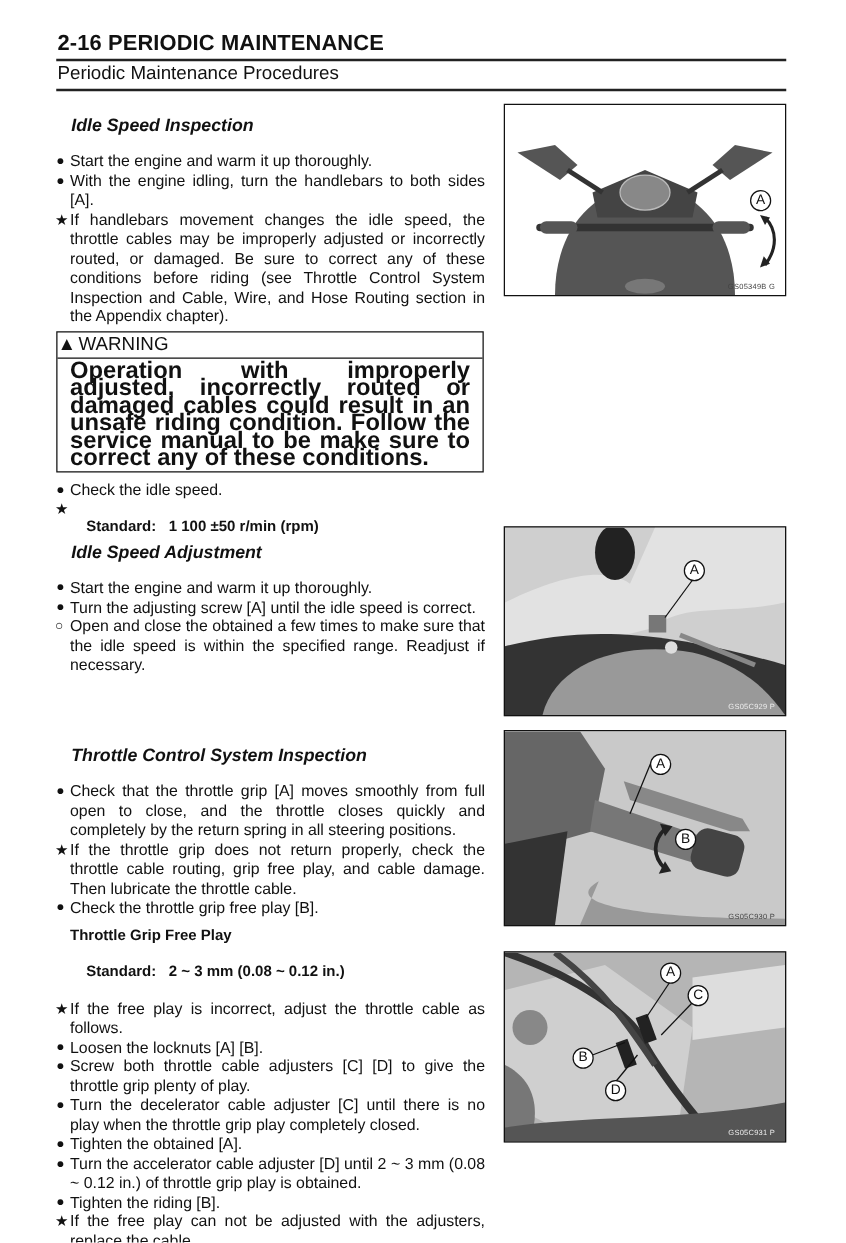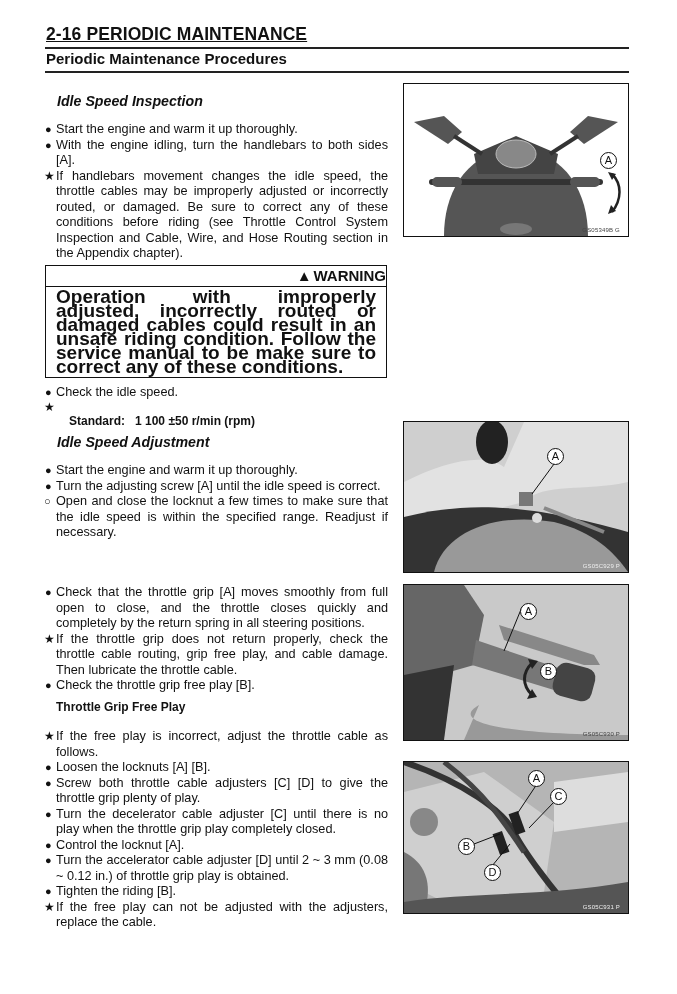"2-16 PERIODIC MAINTENANCE" .page-title { text-decoration: underline -> none }
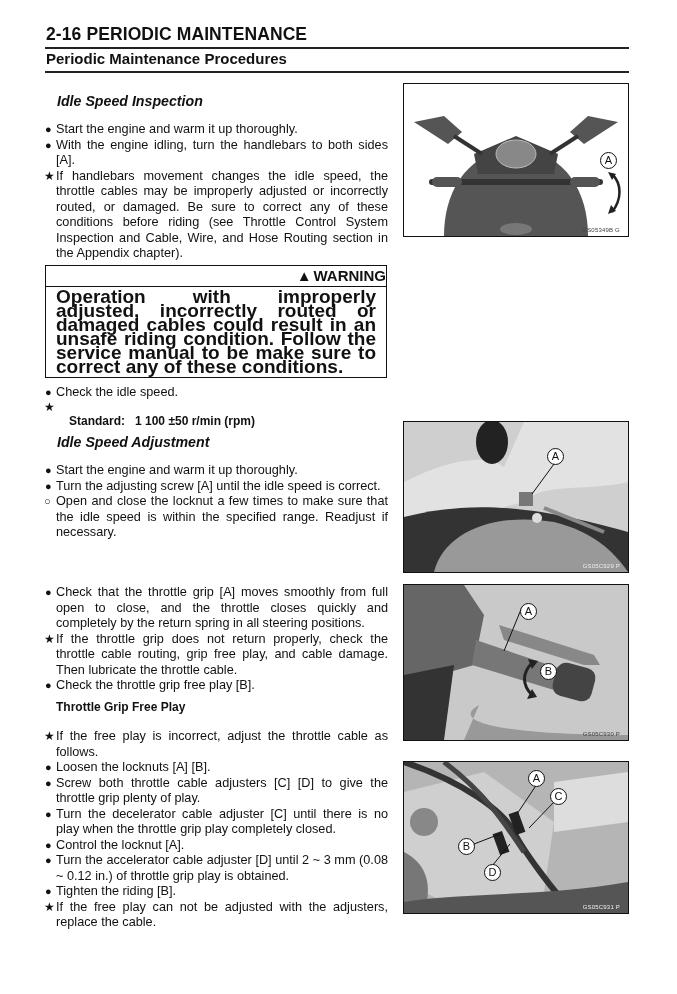"Periodic Maintenance Procedures" .section-title { font-weight: bold -> normal }
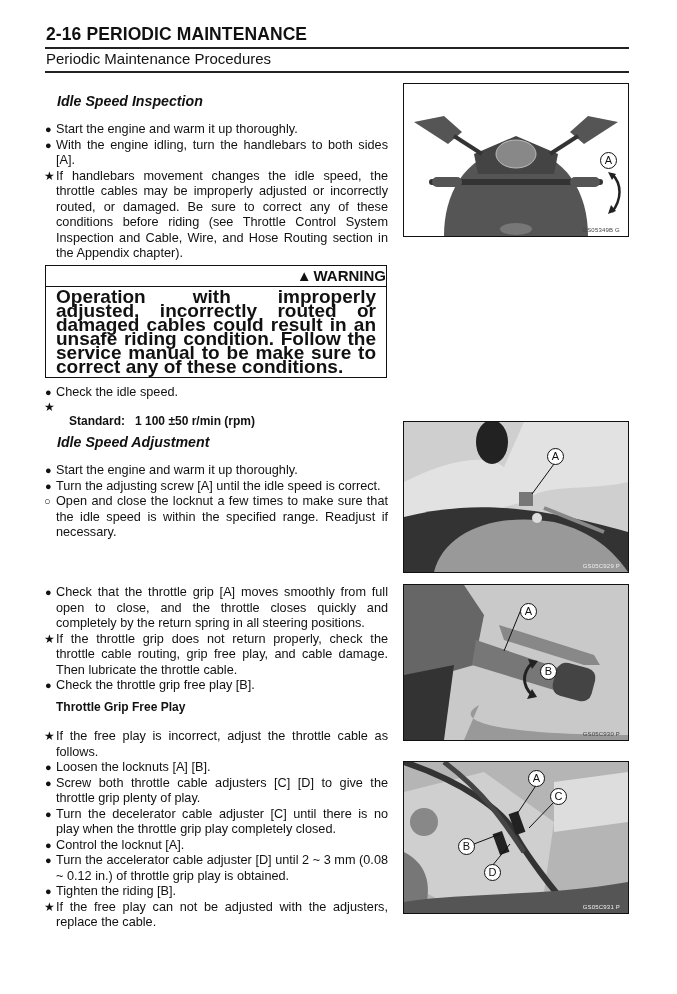"▲WARNING" .warn-head { font-weight: bold -> normal; text-align: right -> left }
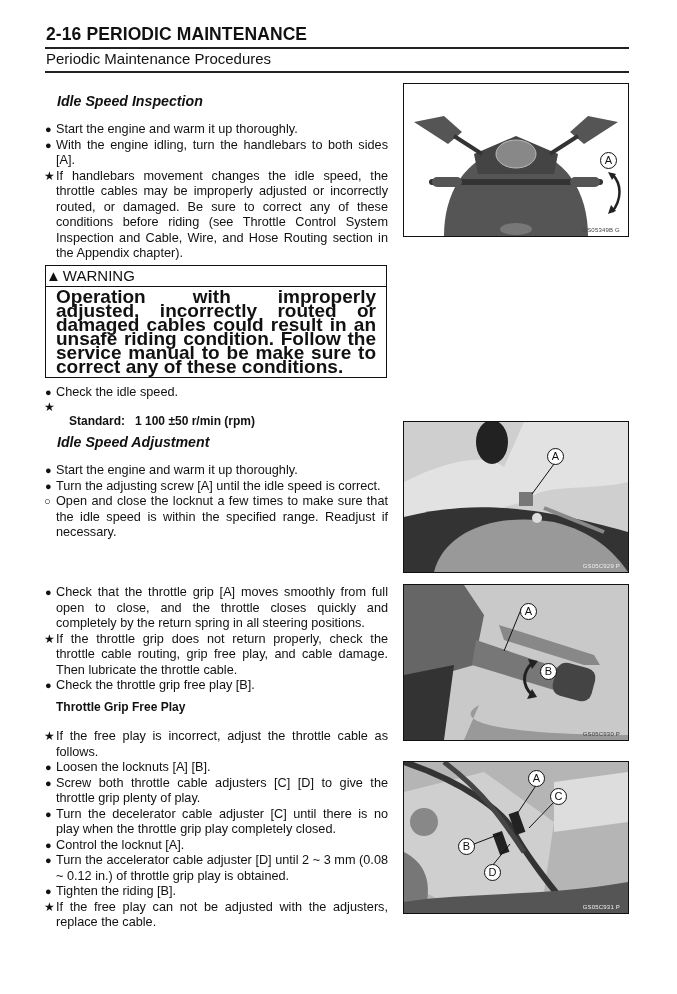"Open and close the locknut" span { text: locknut -> obtained }
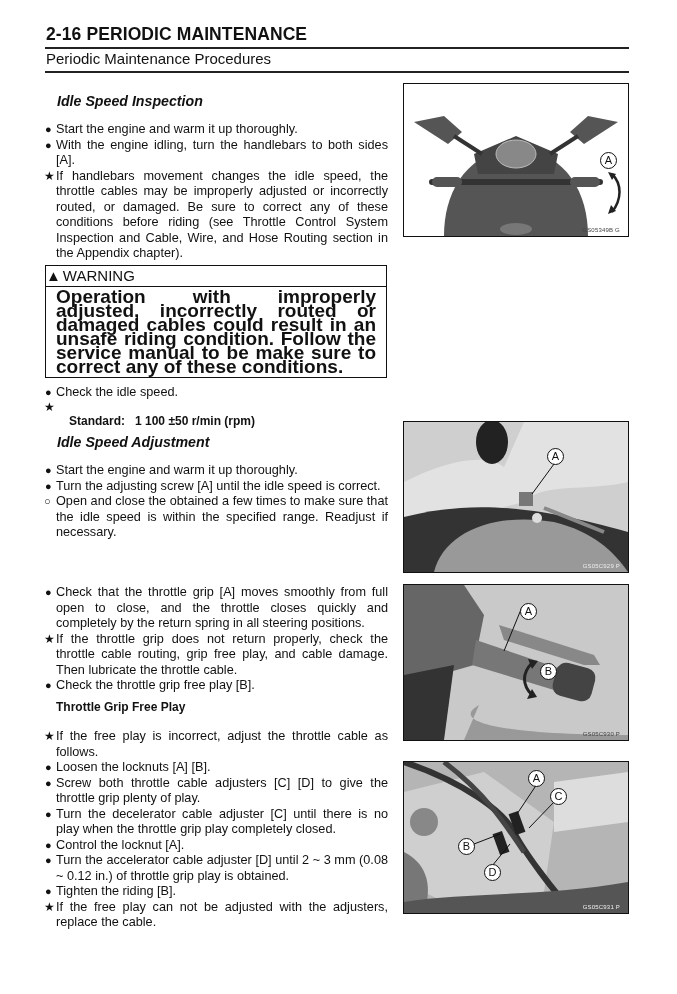"Throttle Control System Inspection" p.h { html: none -> <p>Throttle Control System Inspection</p> }
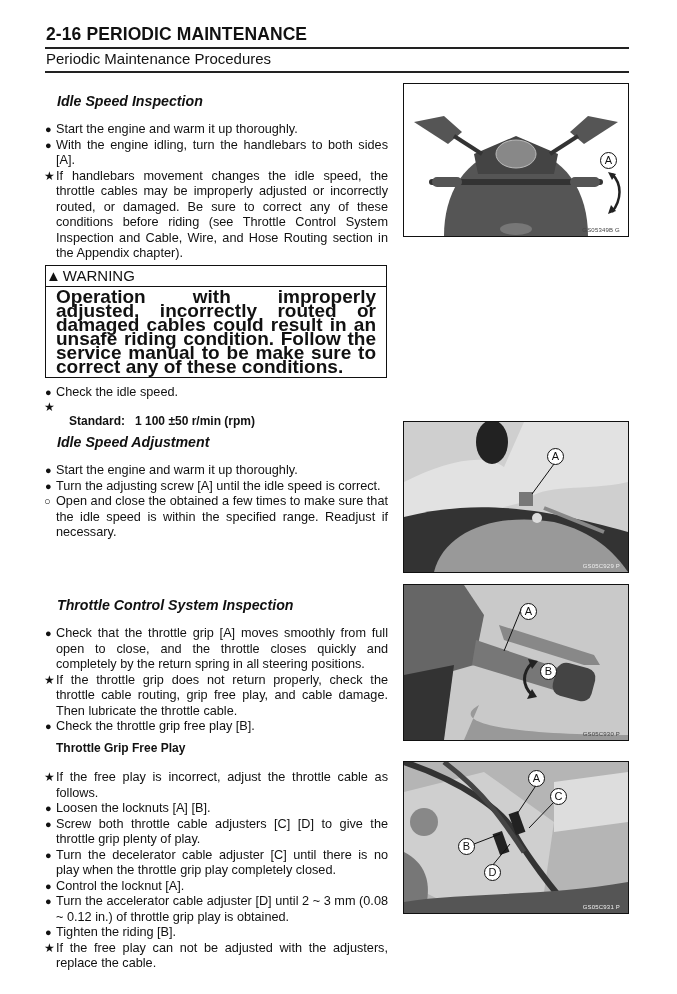"Standard: 2 ~ 3 mm" div.std { html: none -> <div><span>Standard:</span><span>2 ~ 3 mm (0.08 ~ 0.12 in.)</span></div> }
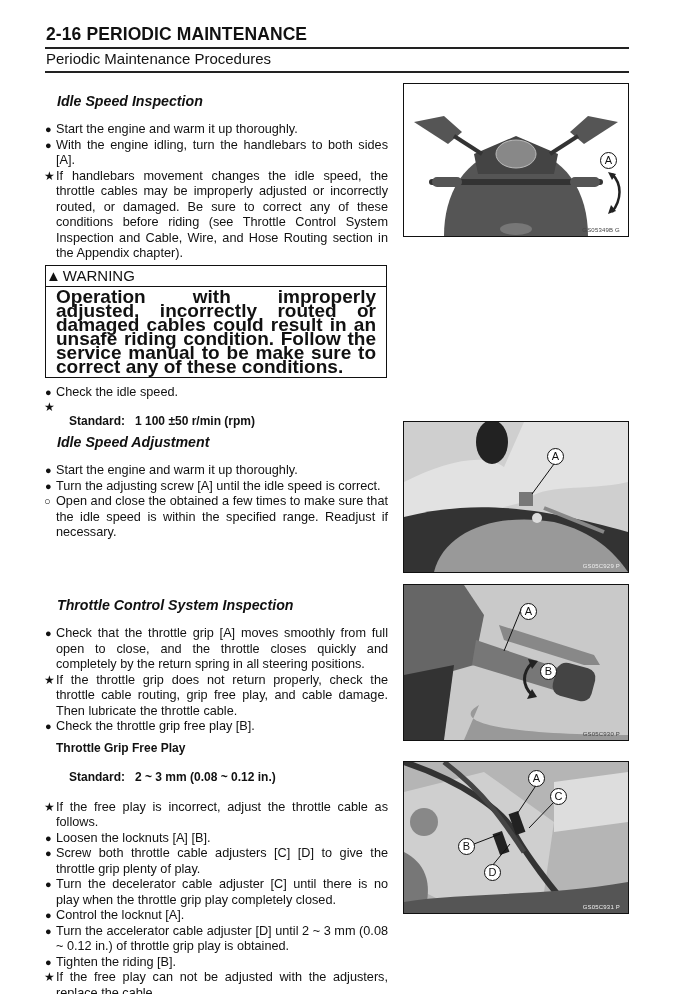"Control the locknut [A]." span { text: Control the locknut -> Tighten the obtained }
